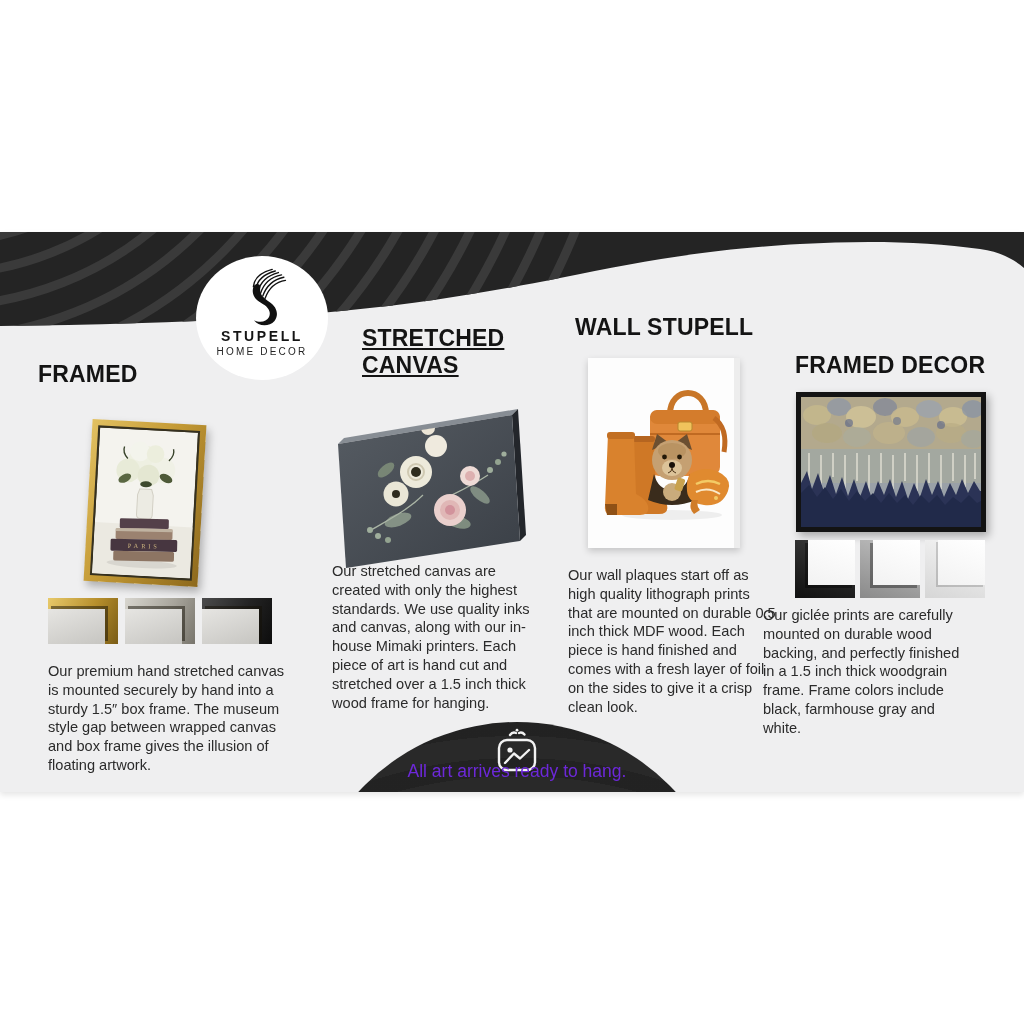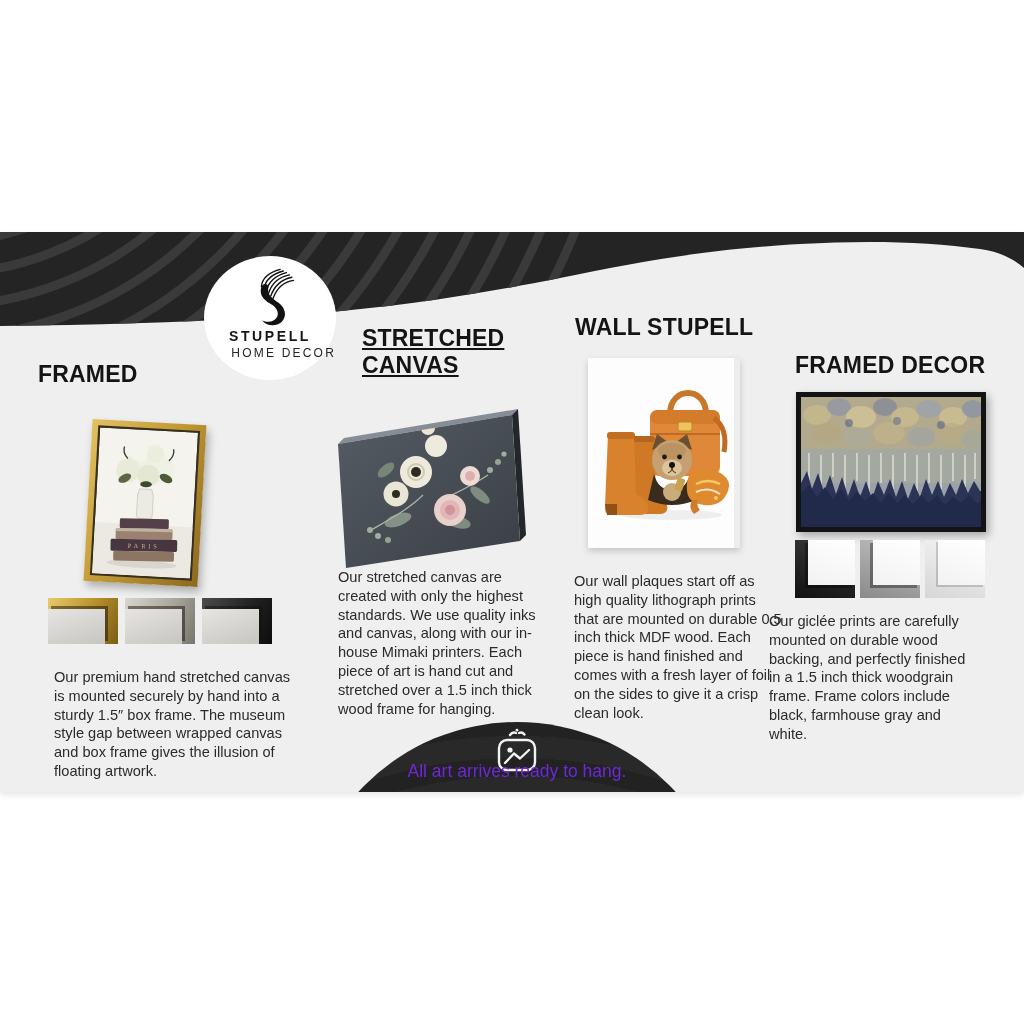"STUPELL" .logo { left: 204px -> 196px }
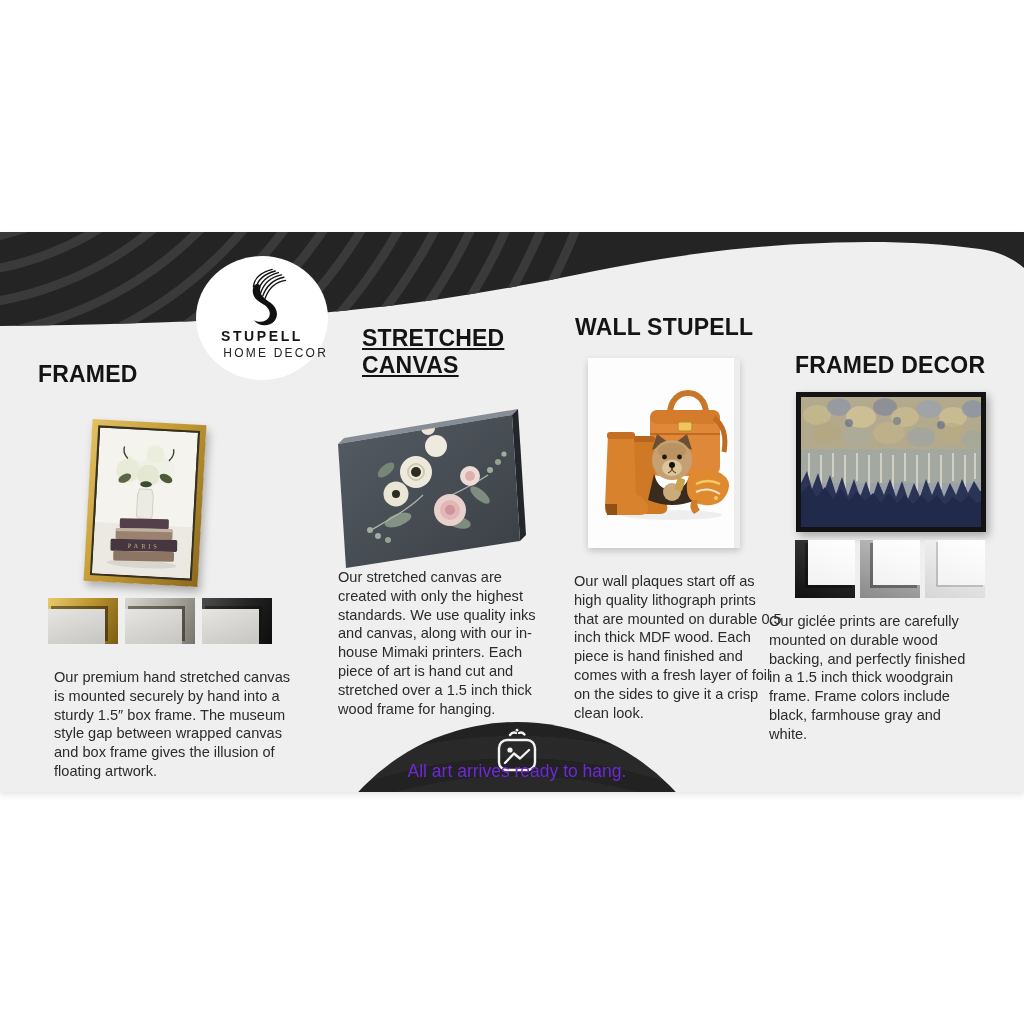"HOME DECOR" .logo-tag { font-size: 12px -> 10px; text-align: right -> none }
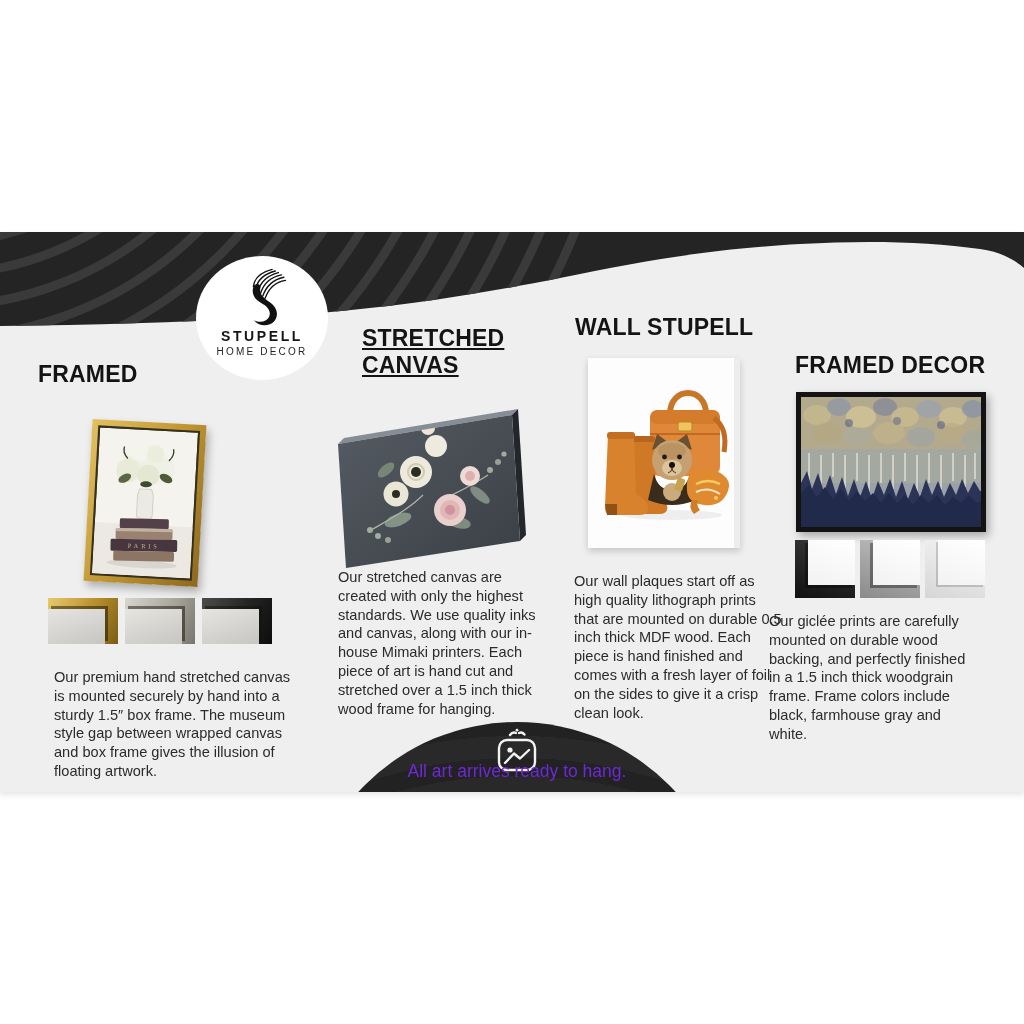"Our stretched canvas are created" .p { margin: 6px -> 0 }
